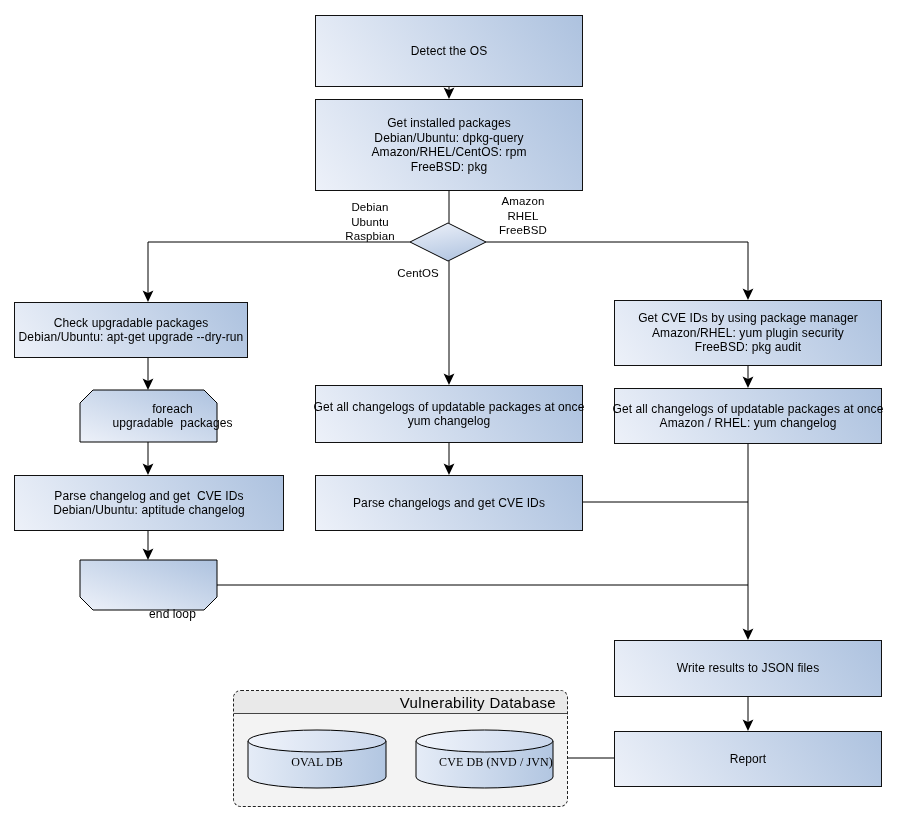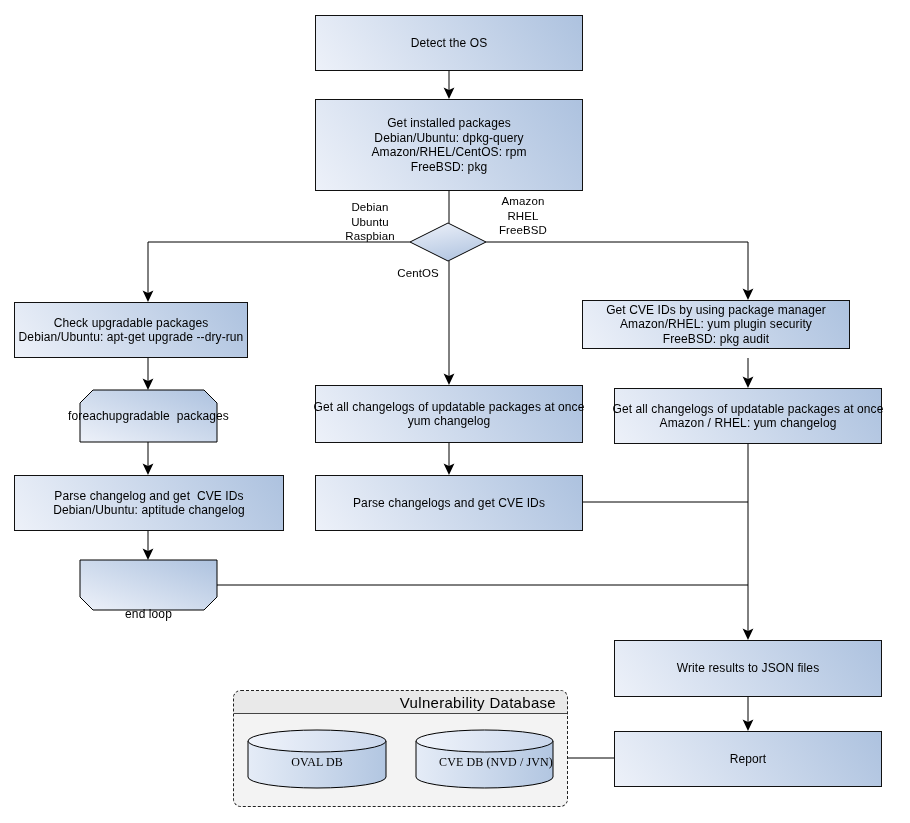"Detect the OS" div.node { height: 56px -> 72px }
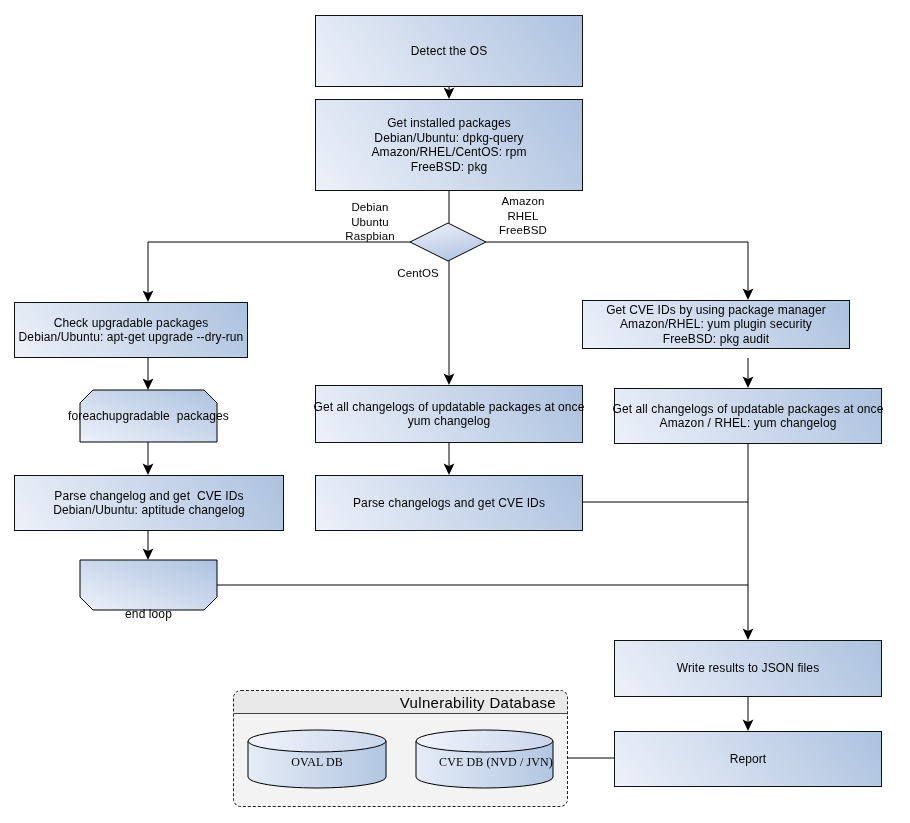"Get CVE IDs by using" div.node { height: 49px -> 66px; left: 582px -> 614px }
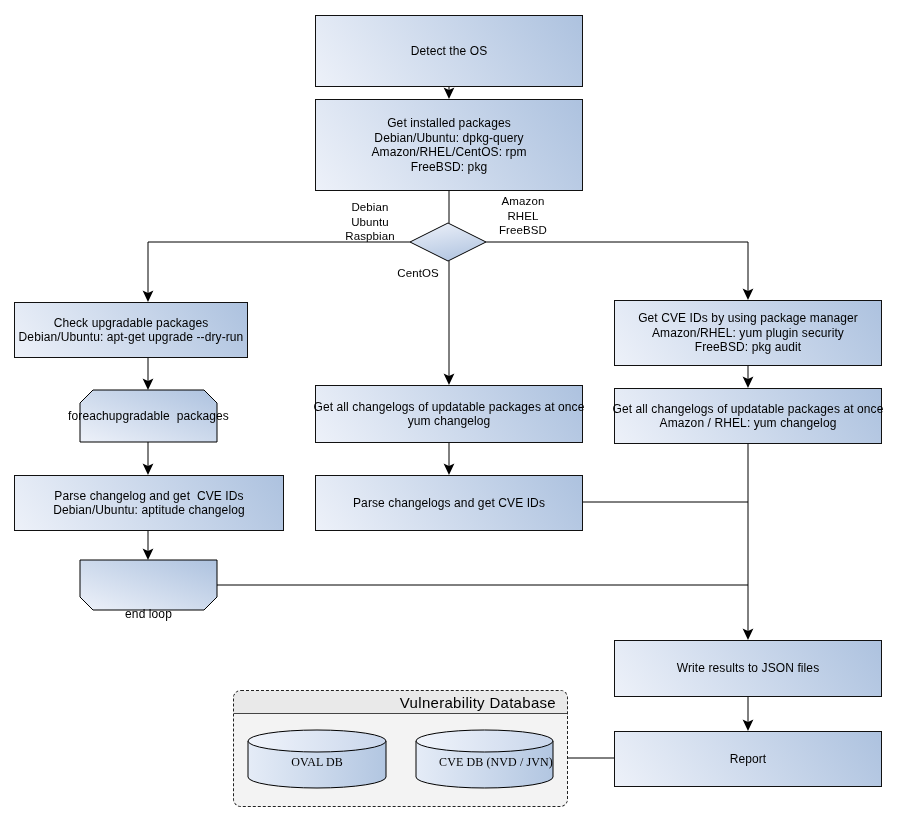"foreach" .overlay { flex-direction: row -> column; padding-left: none -> 24px }
